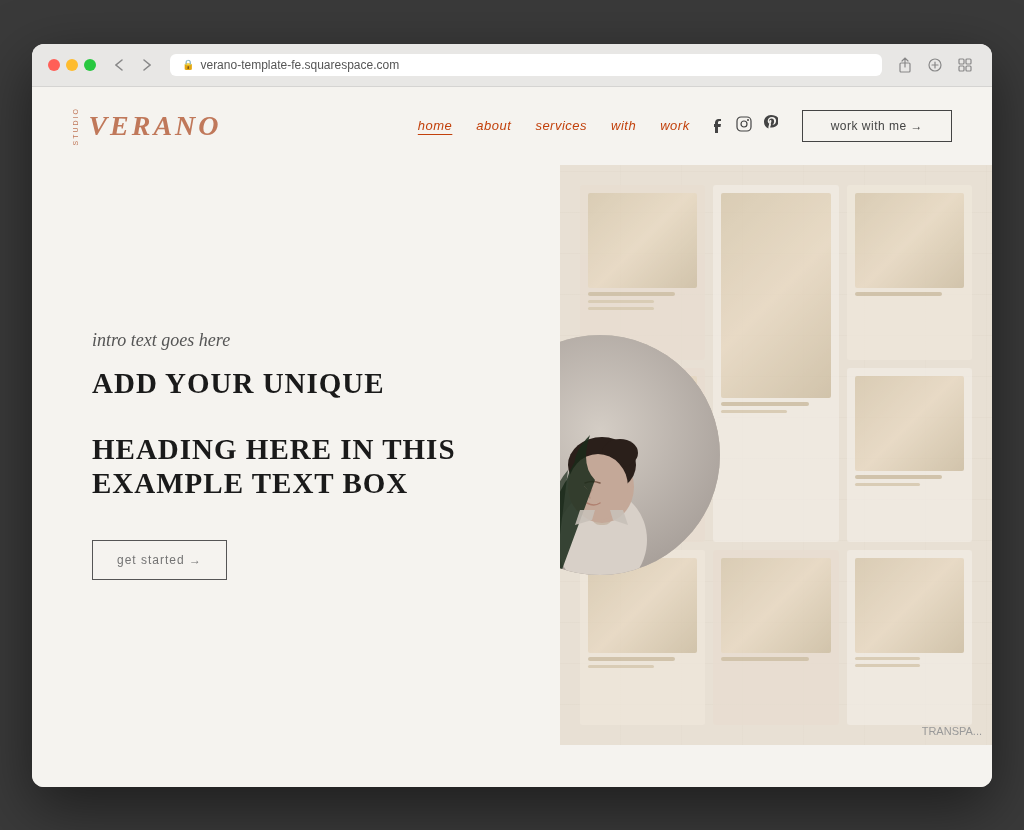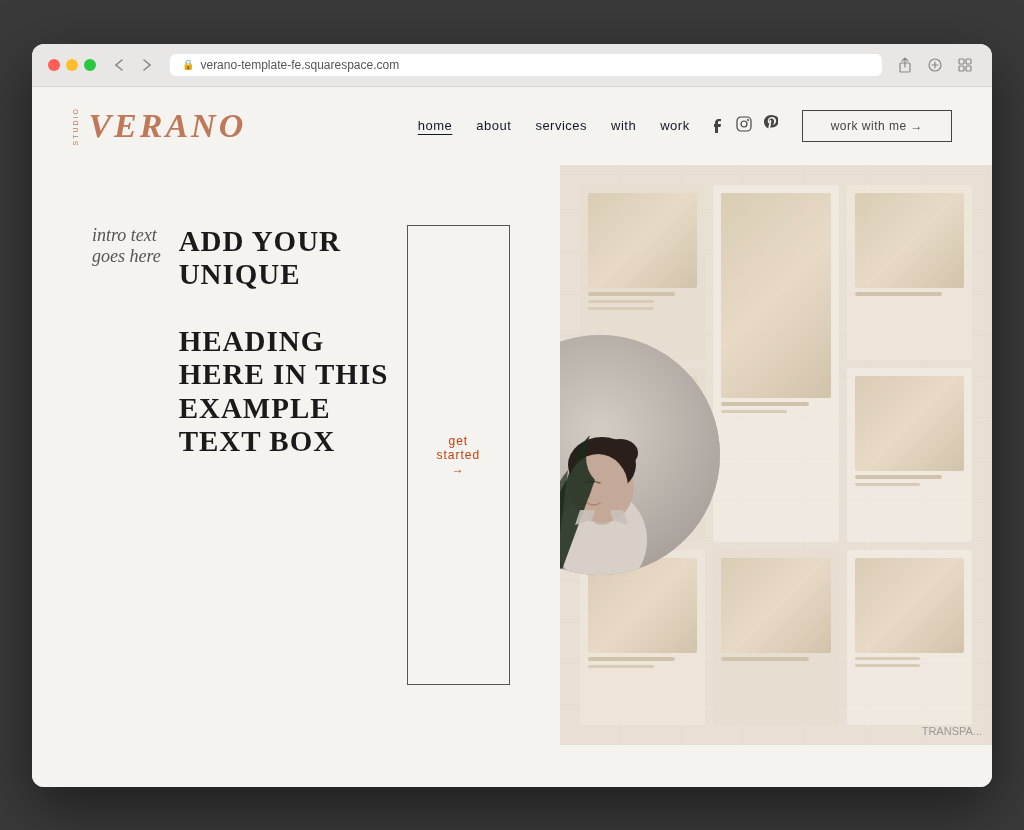"VERANO" .logo-main { font-size: 34px -> 28px }
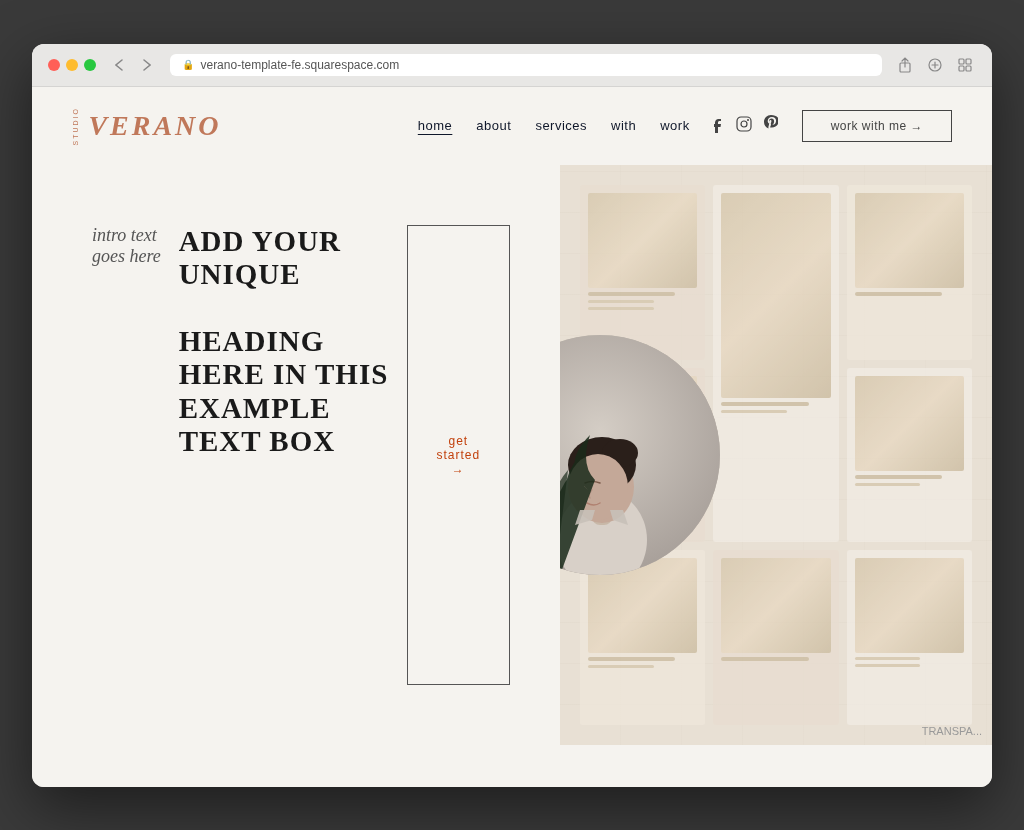"home" .nav-link { color: #0f172a -> #c2410c; font-style: none -> italic }
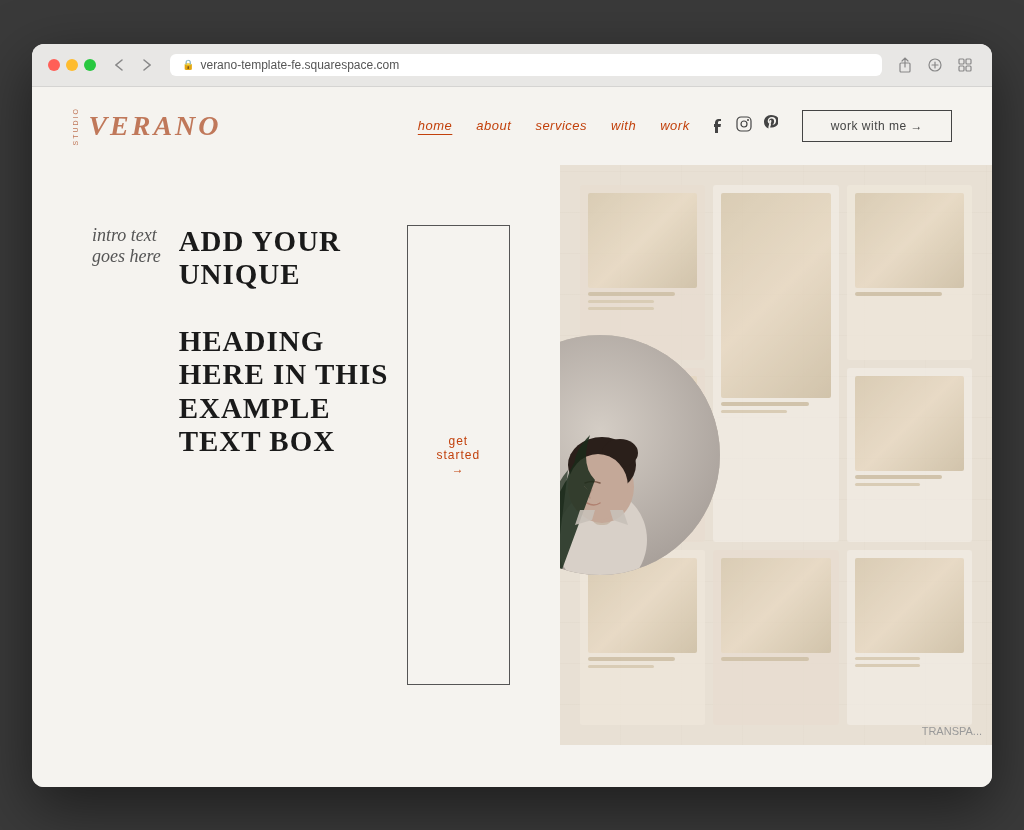"intro text goes here" .hero-left { flex-direction: row -> column }
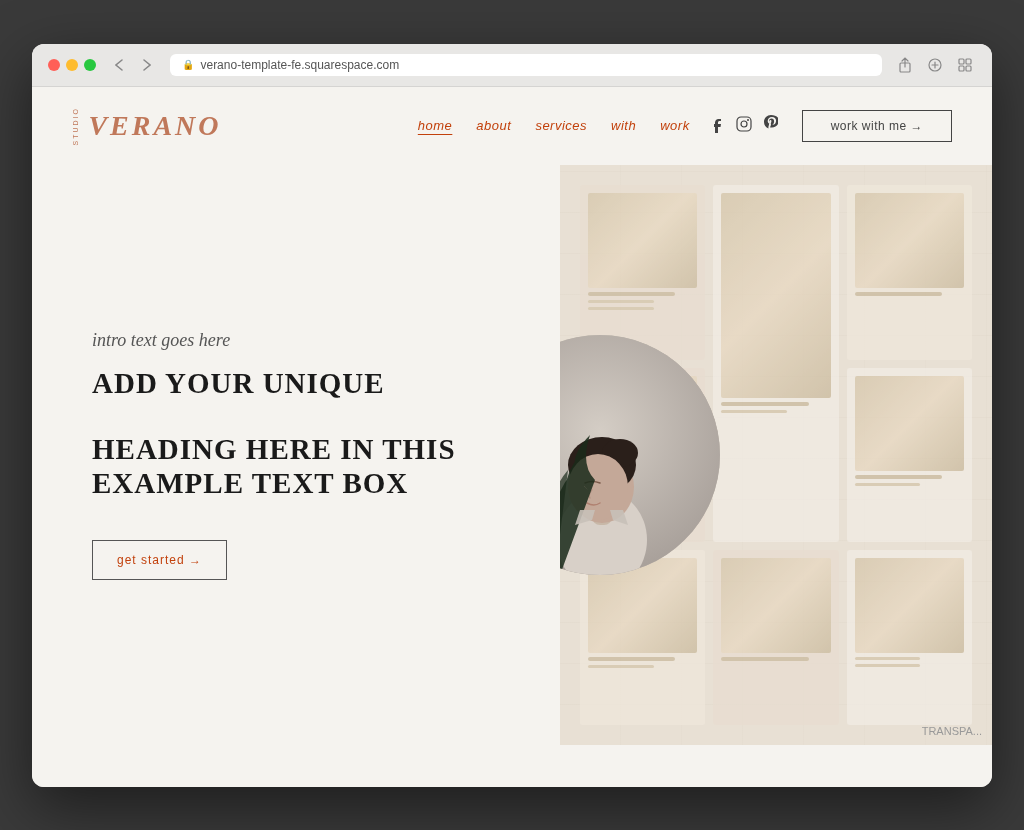"get started →" .get-started-btn { color: #c2410c -> #737373 }
